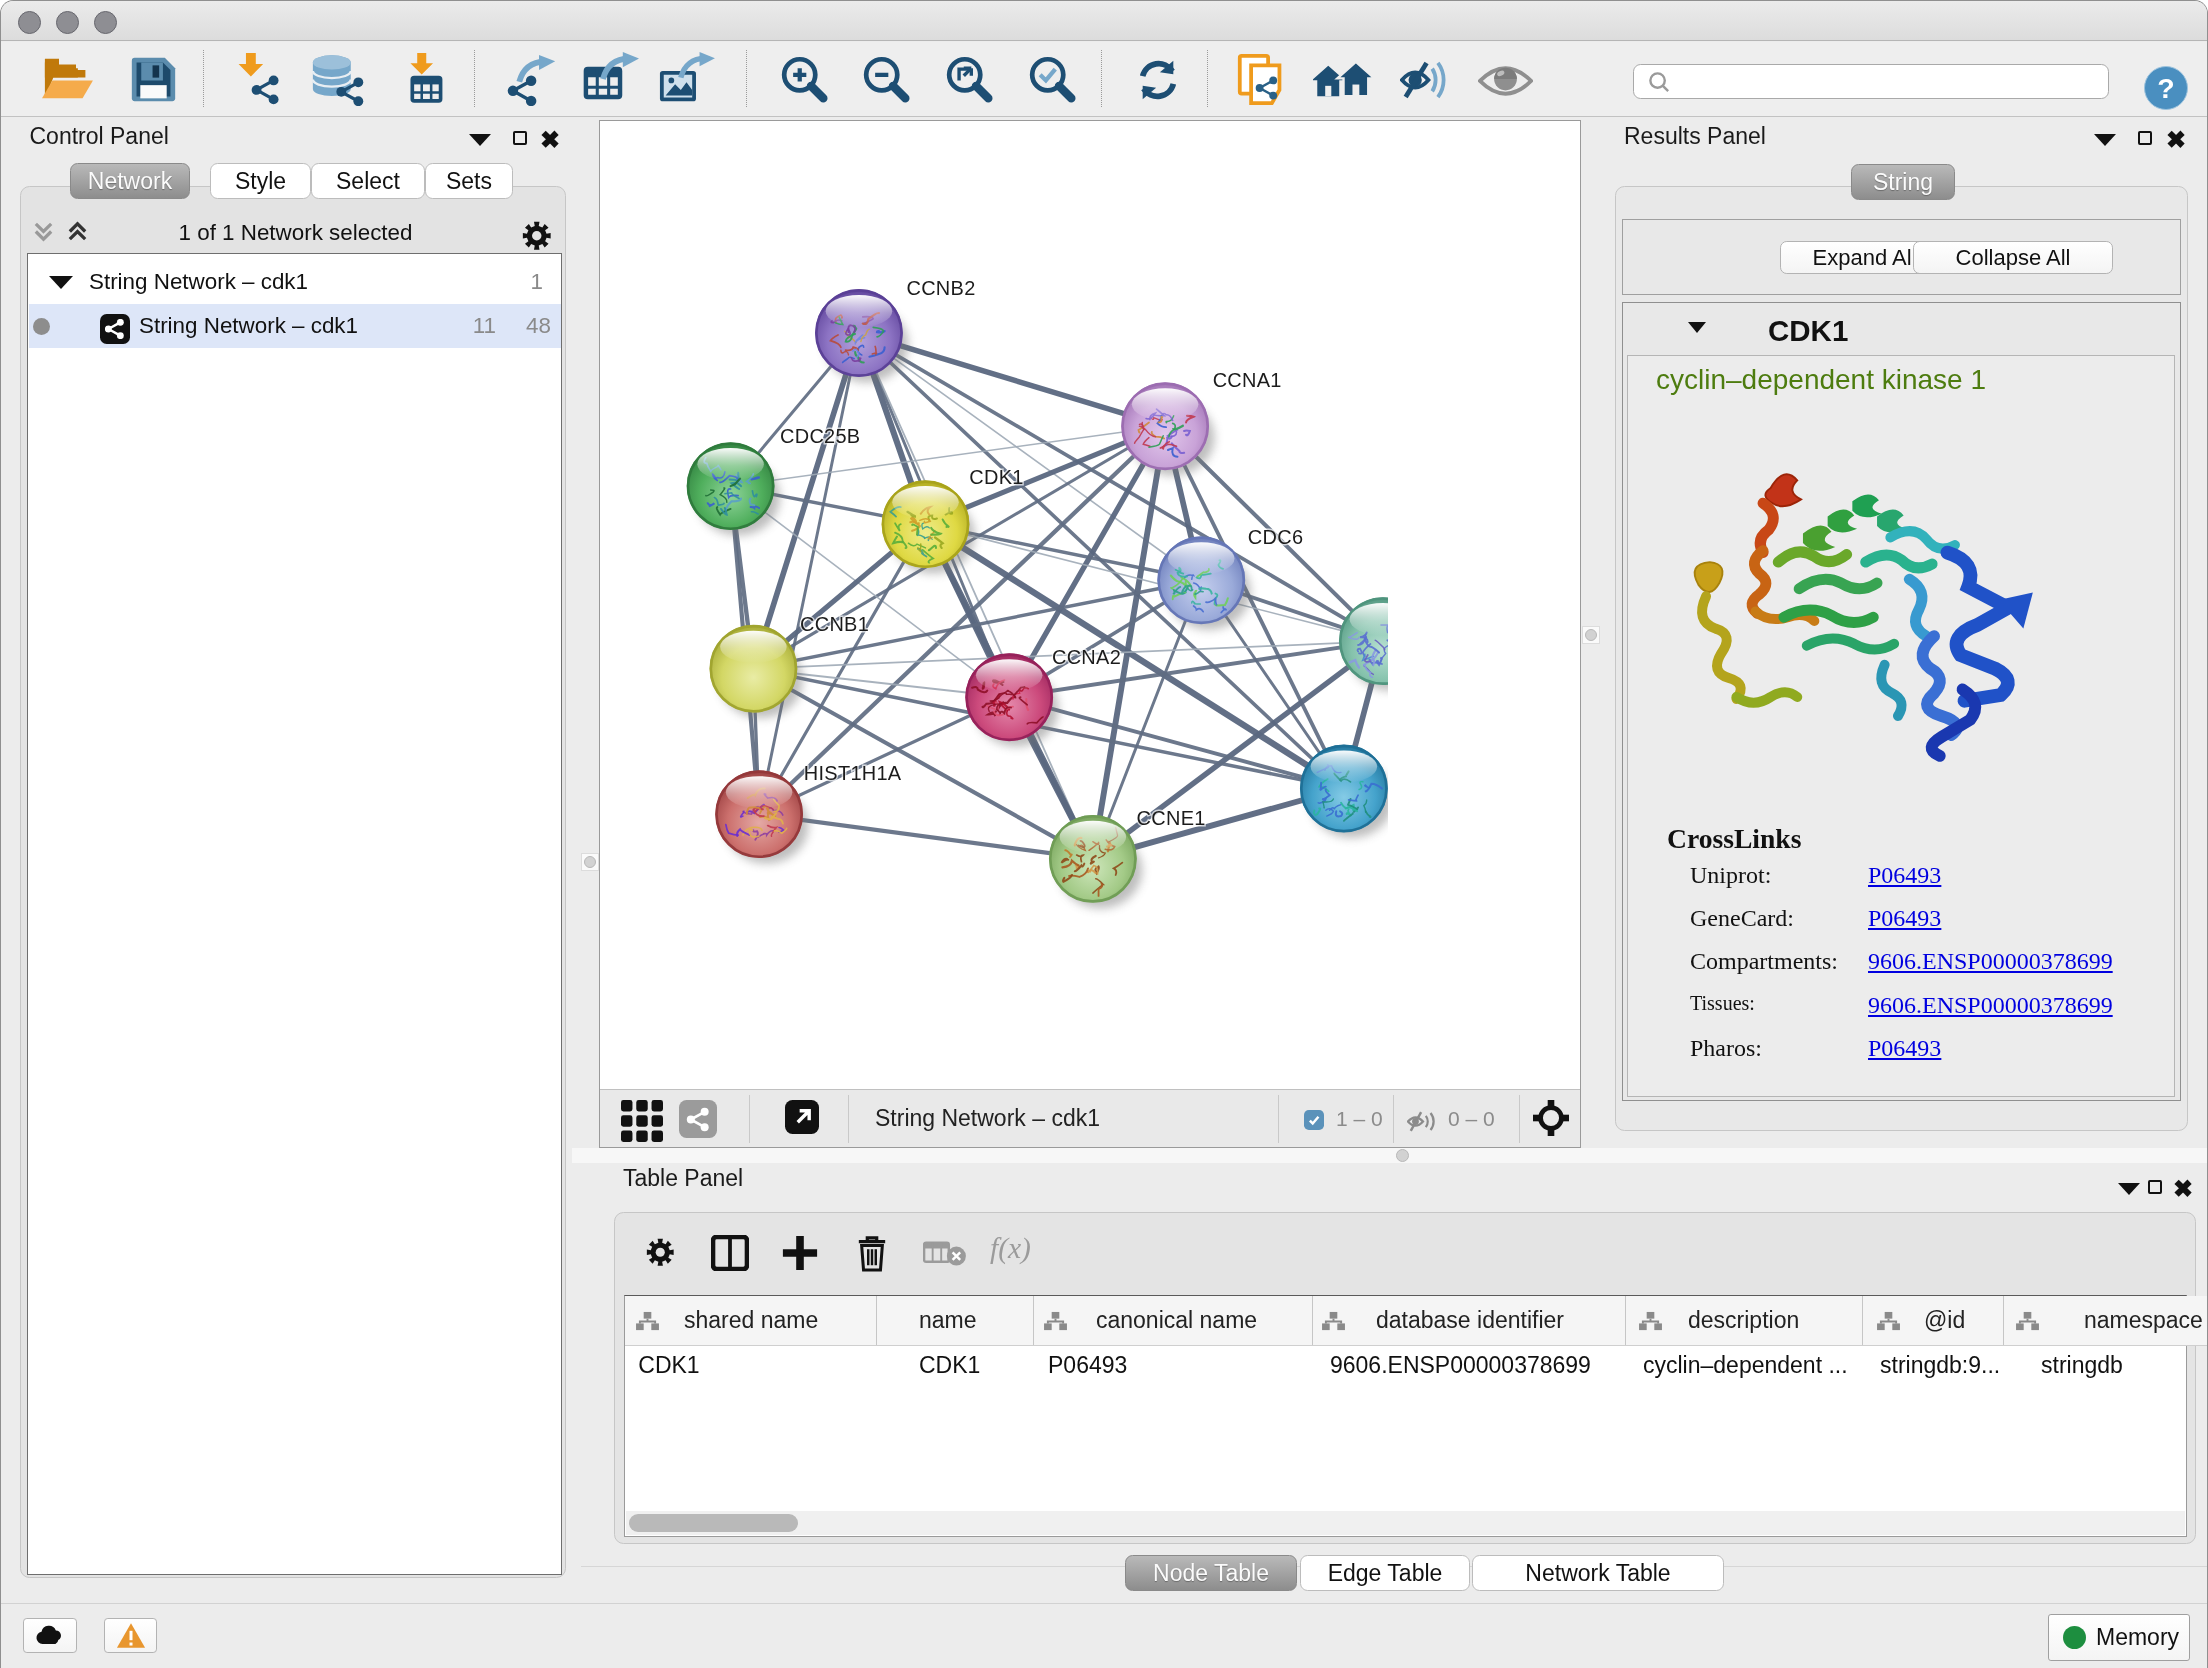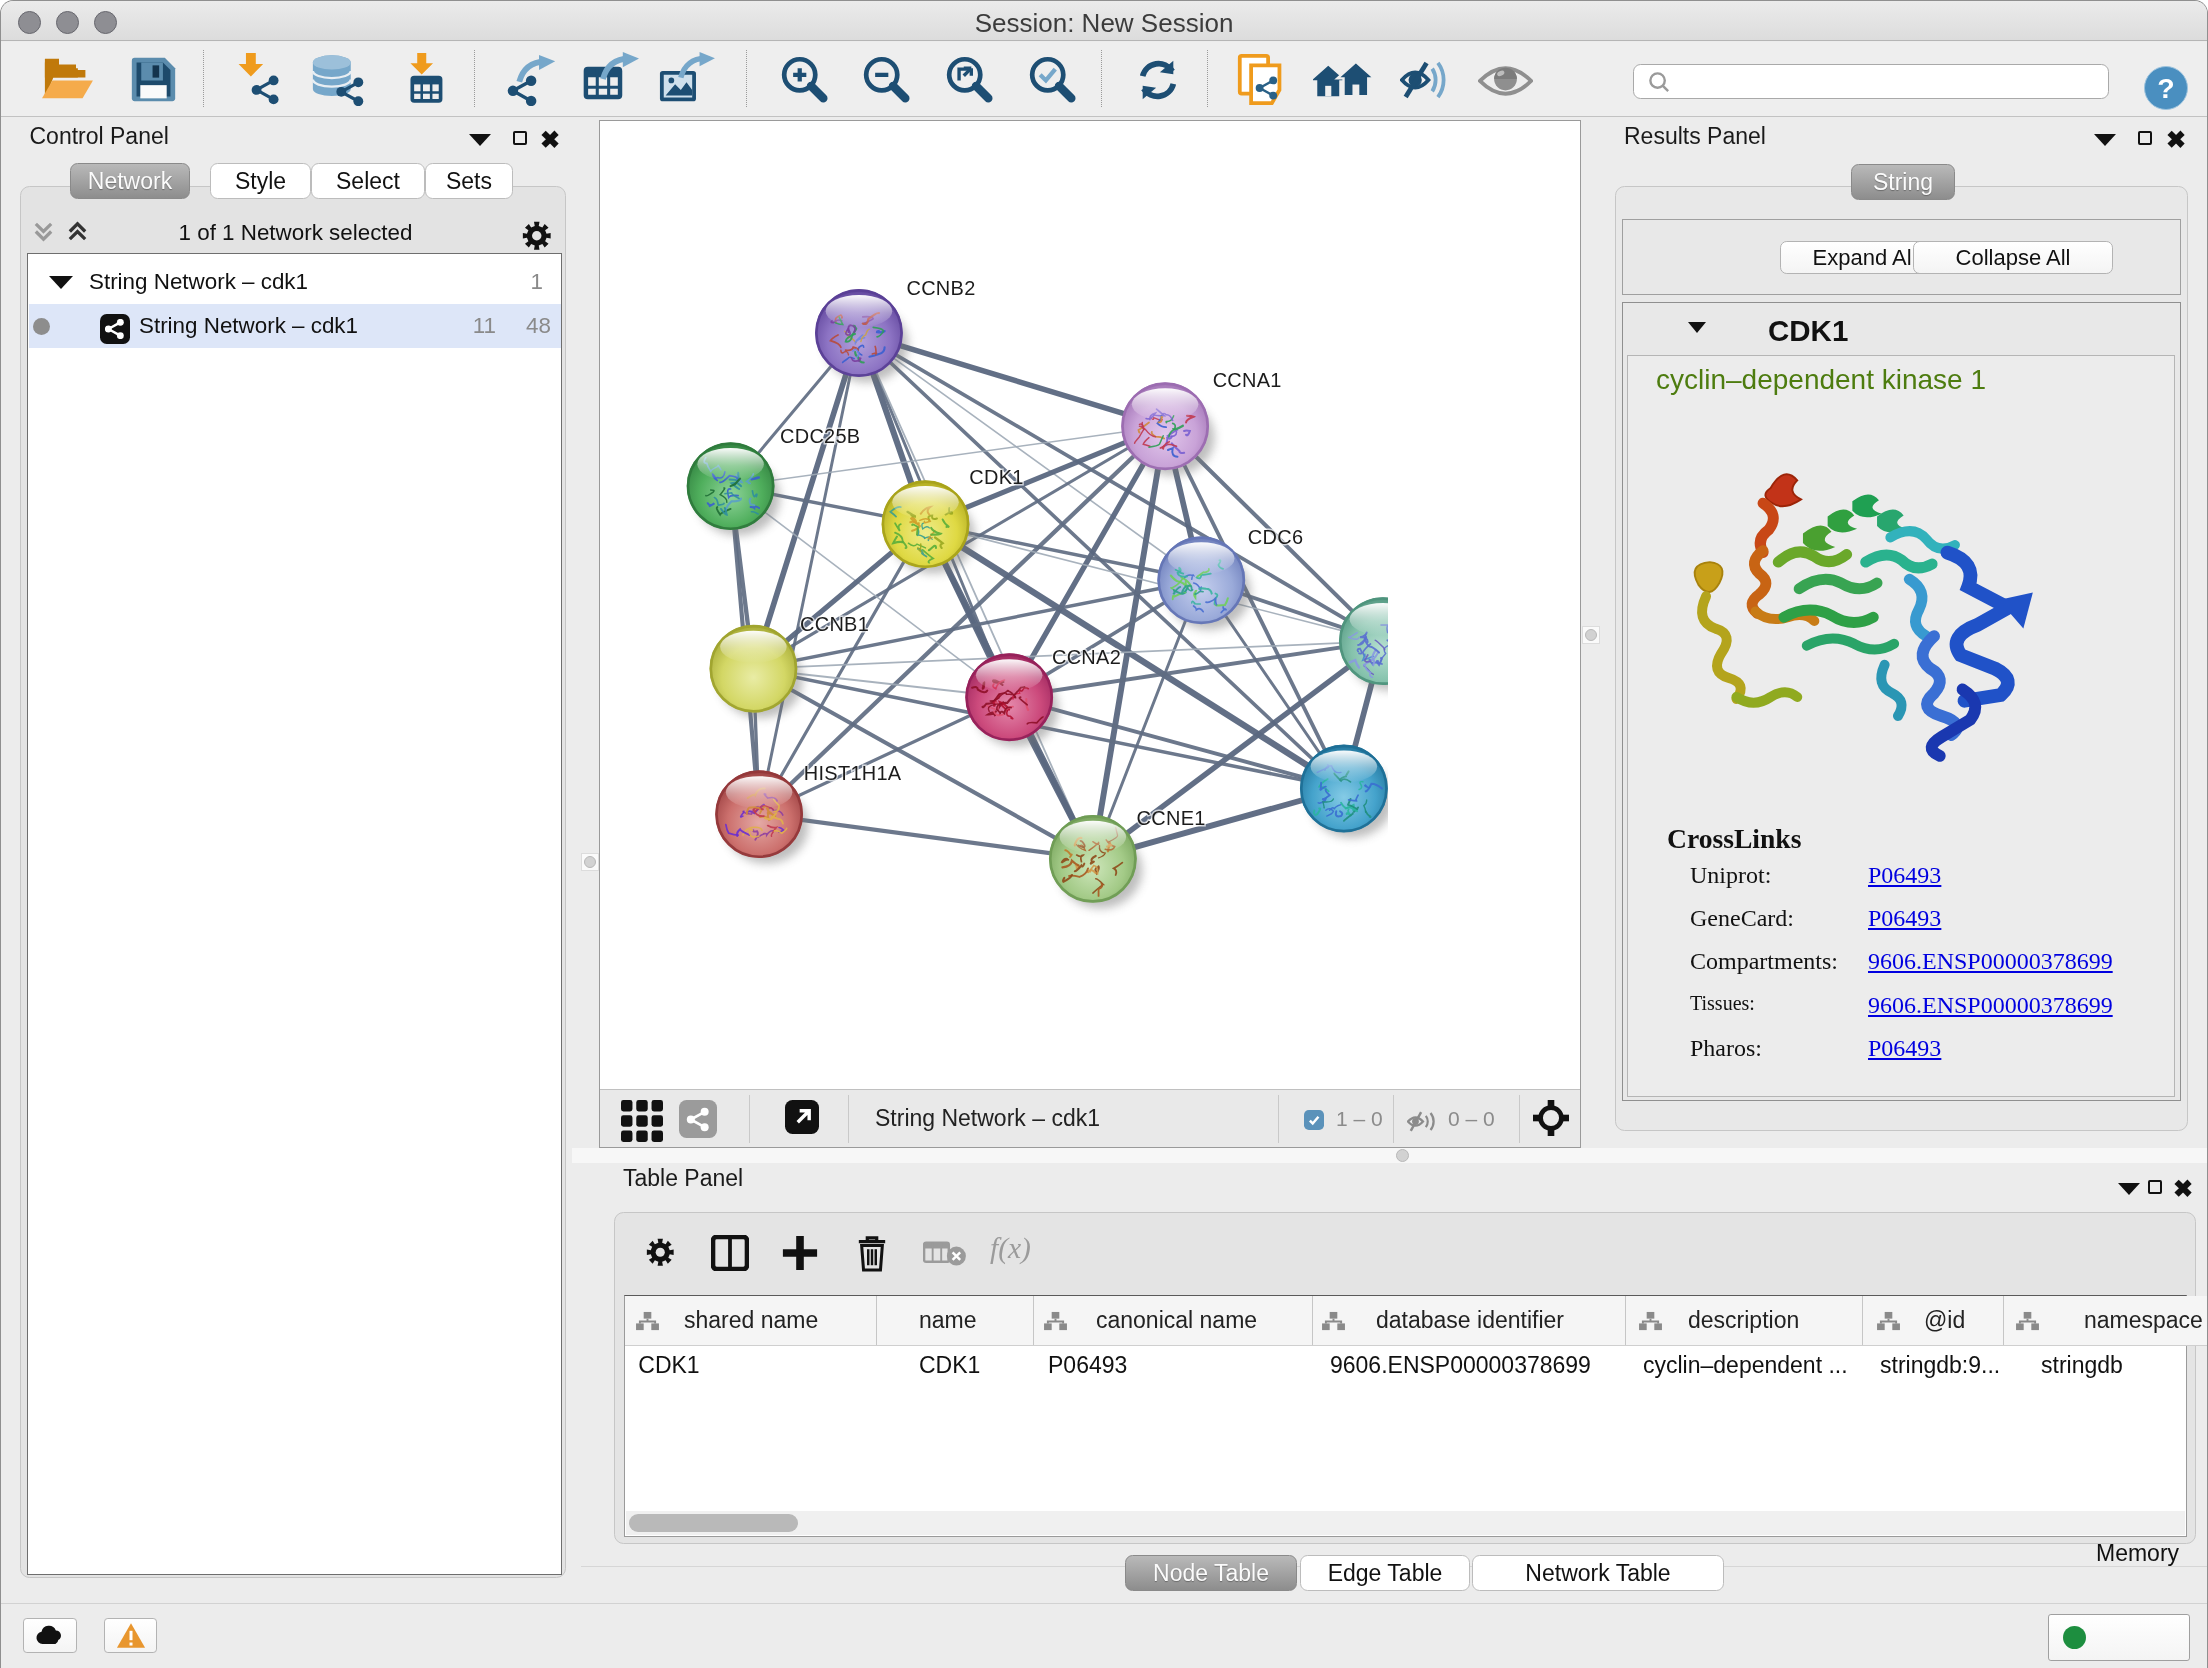"Session: New Session" div.abs { html: <div>Session: New Session</div> -> none }
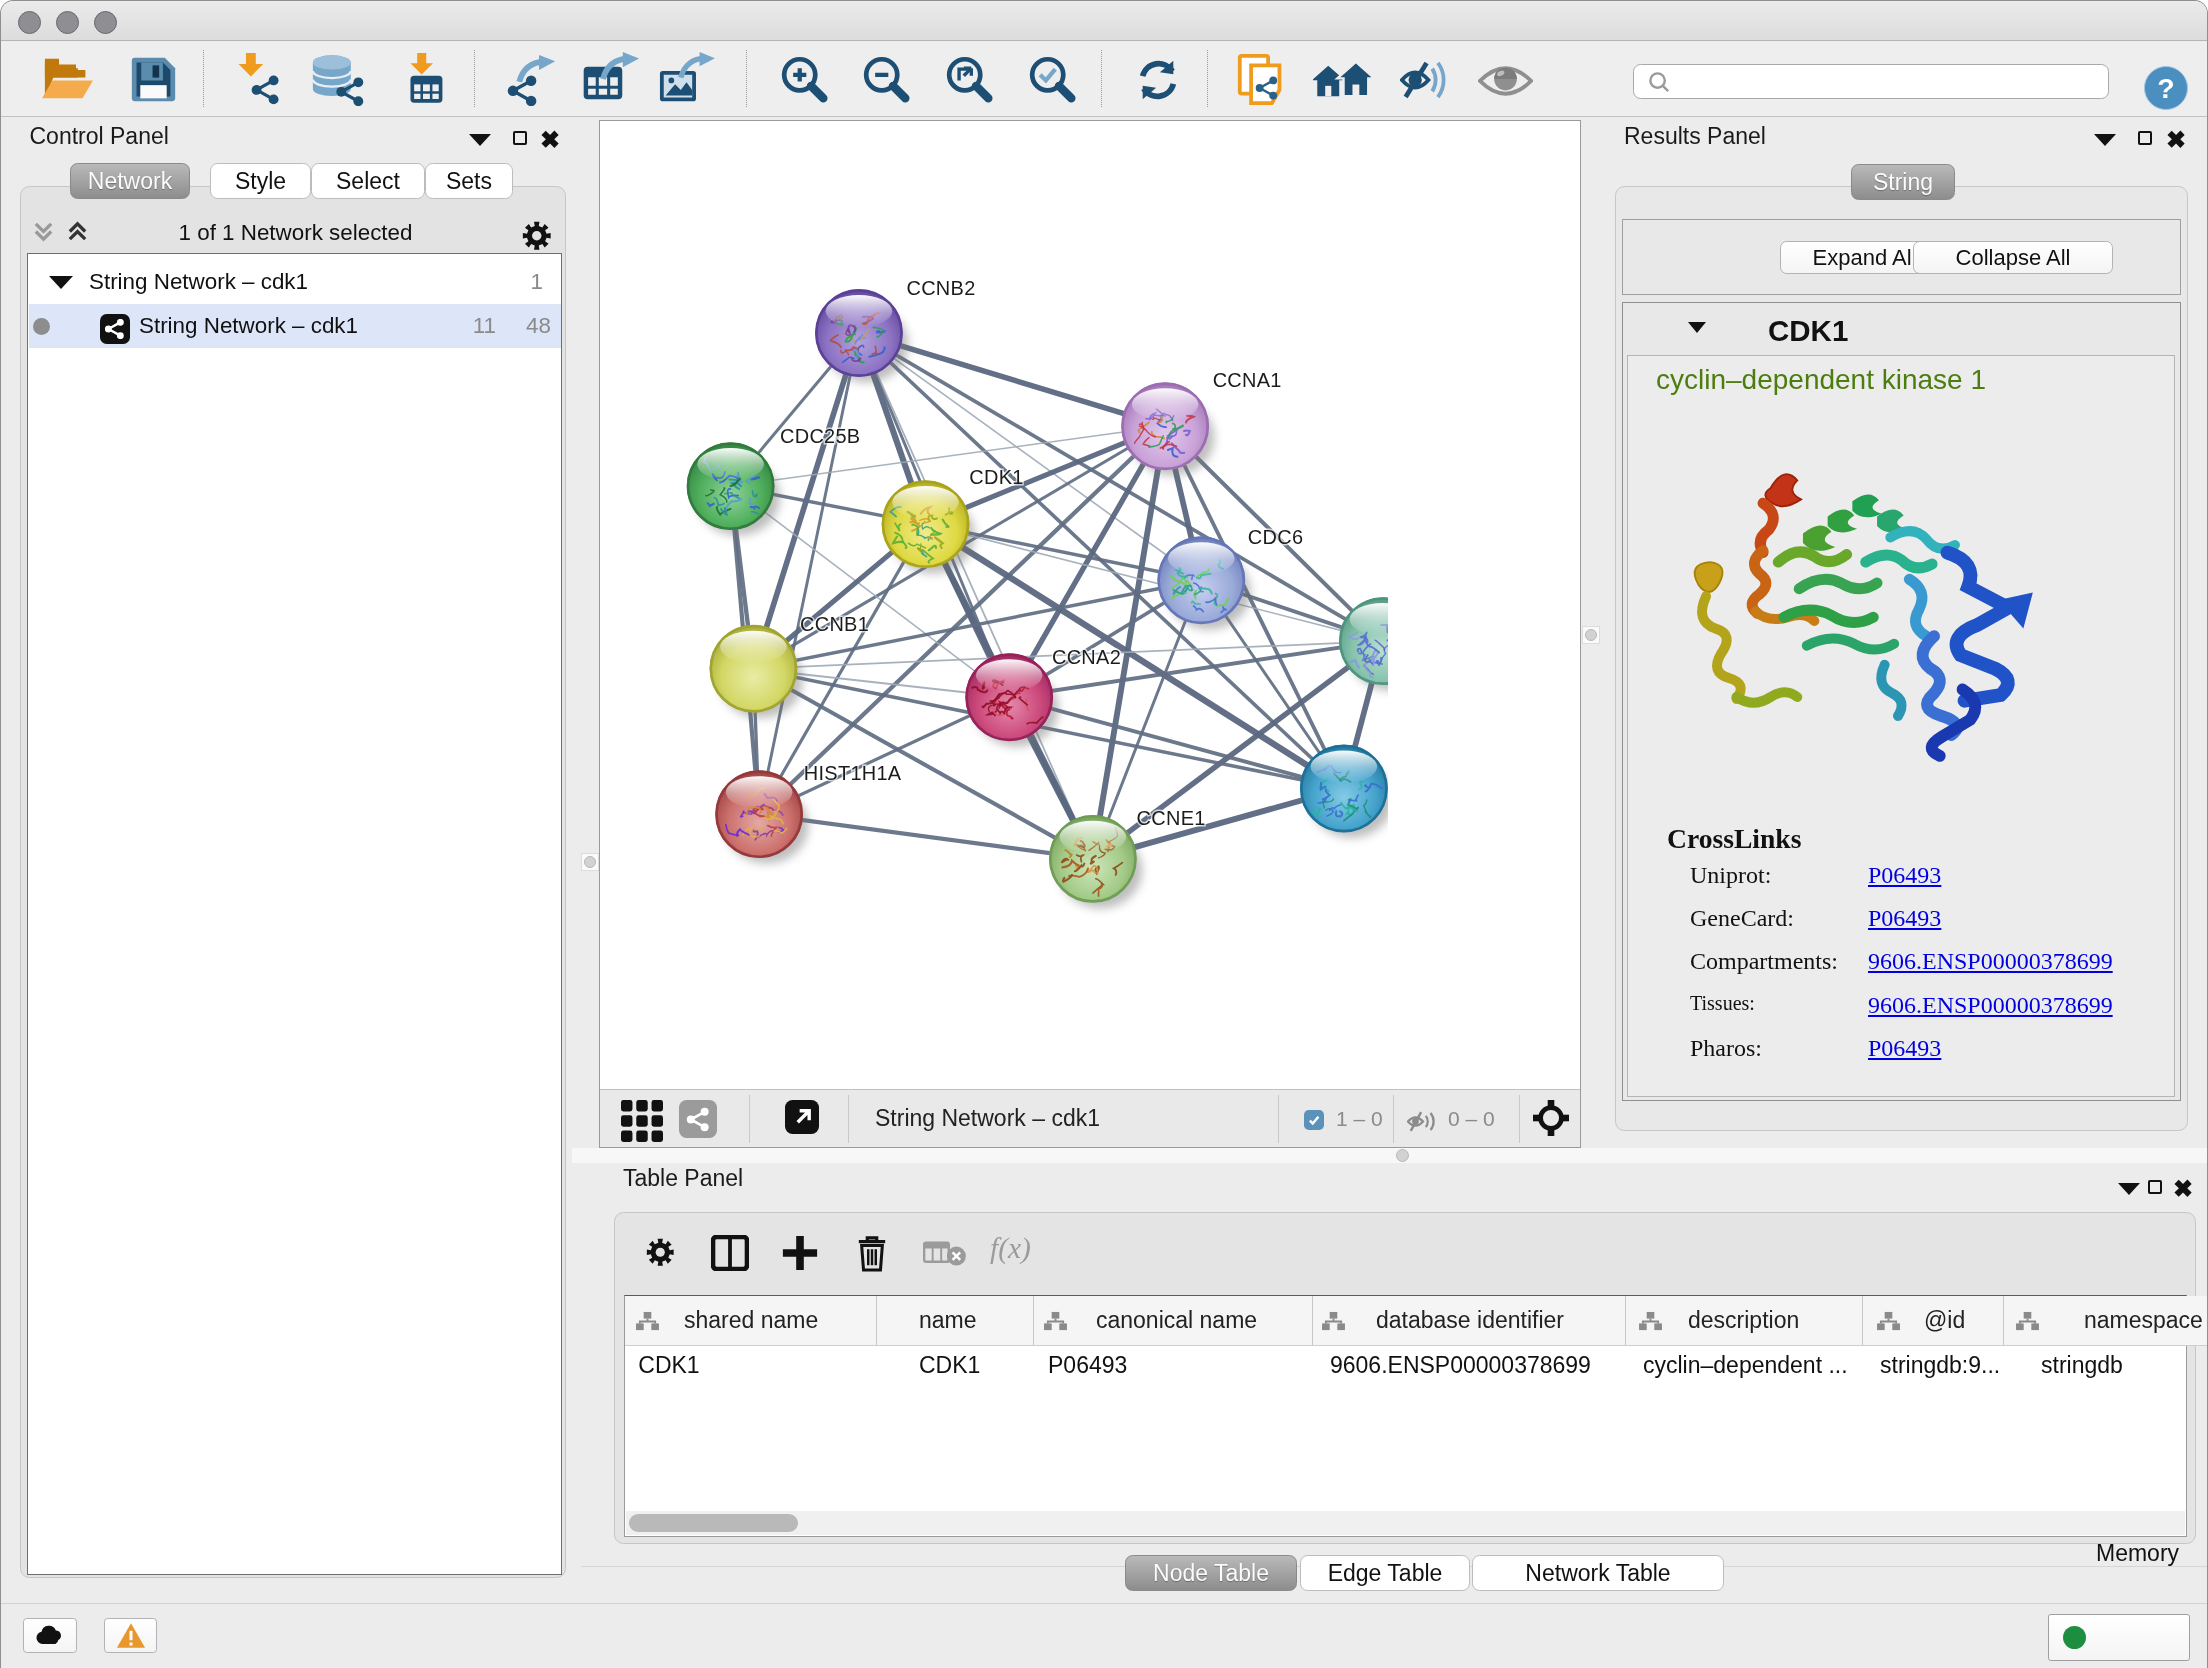"Memory" div.abs { top: 1539px -> 1623px }
